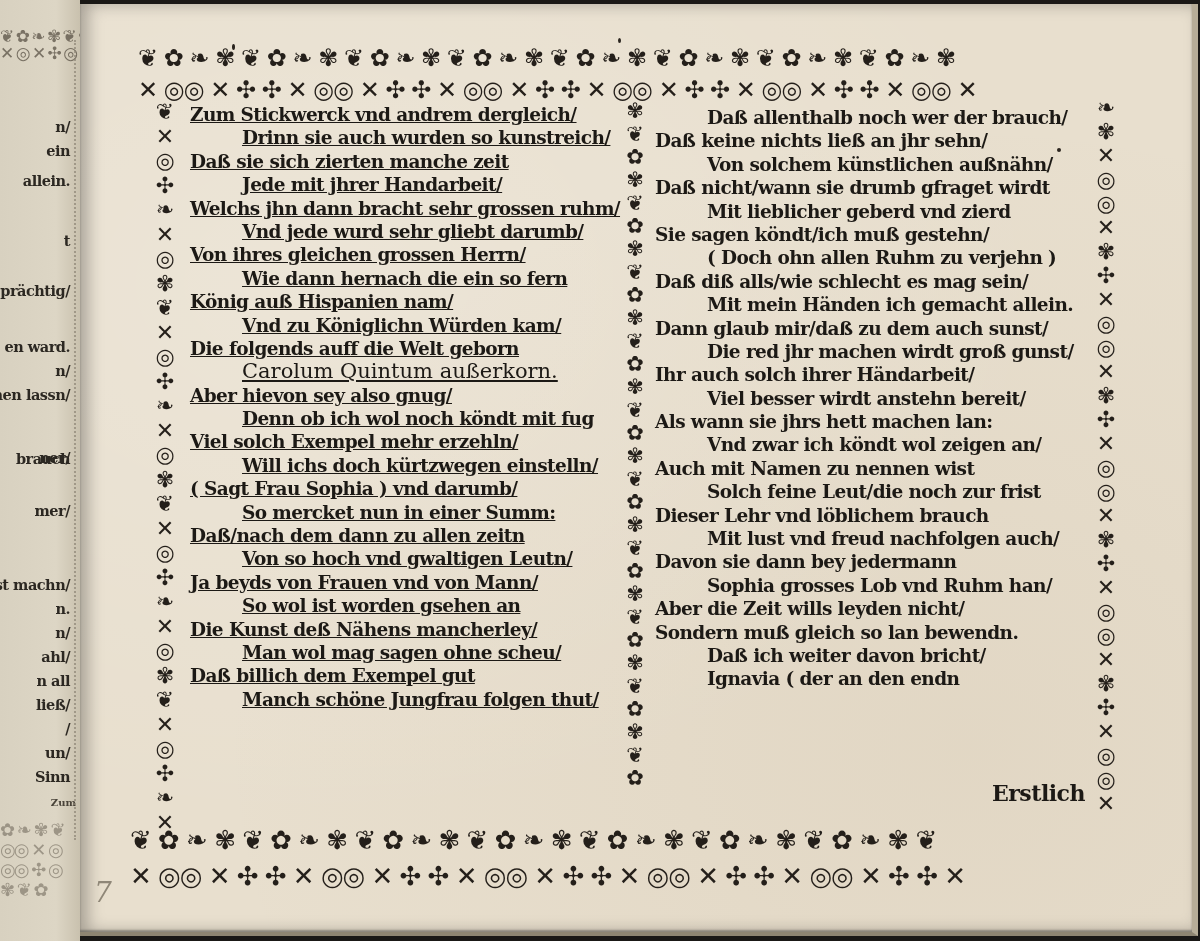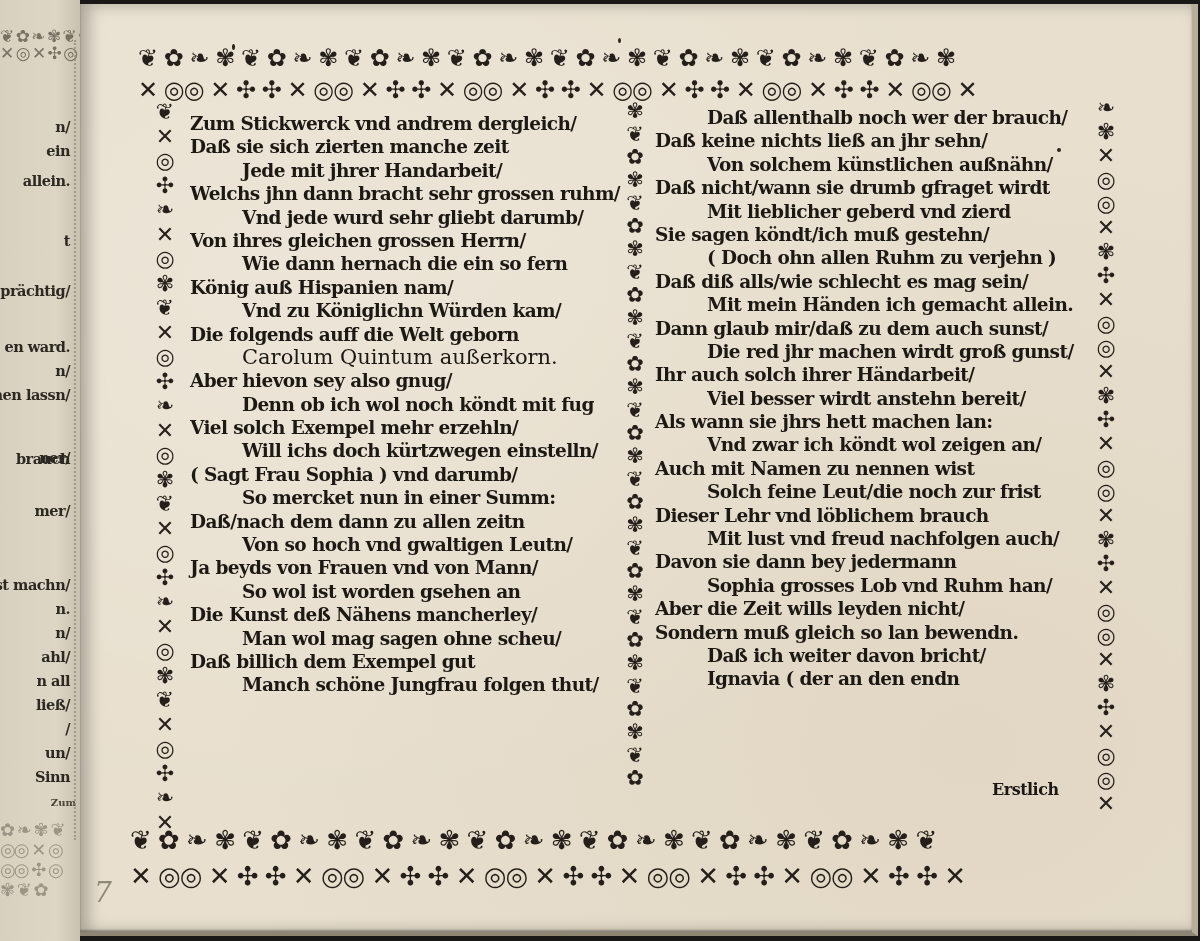"Zum Stickwerck vnd andrem dergleich/" .col-left { text-decoration: none -> underline; top: 112px -> 103px }
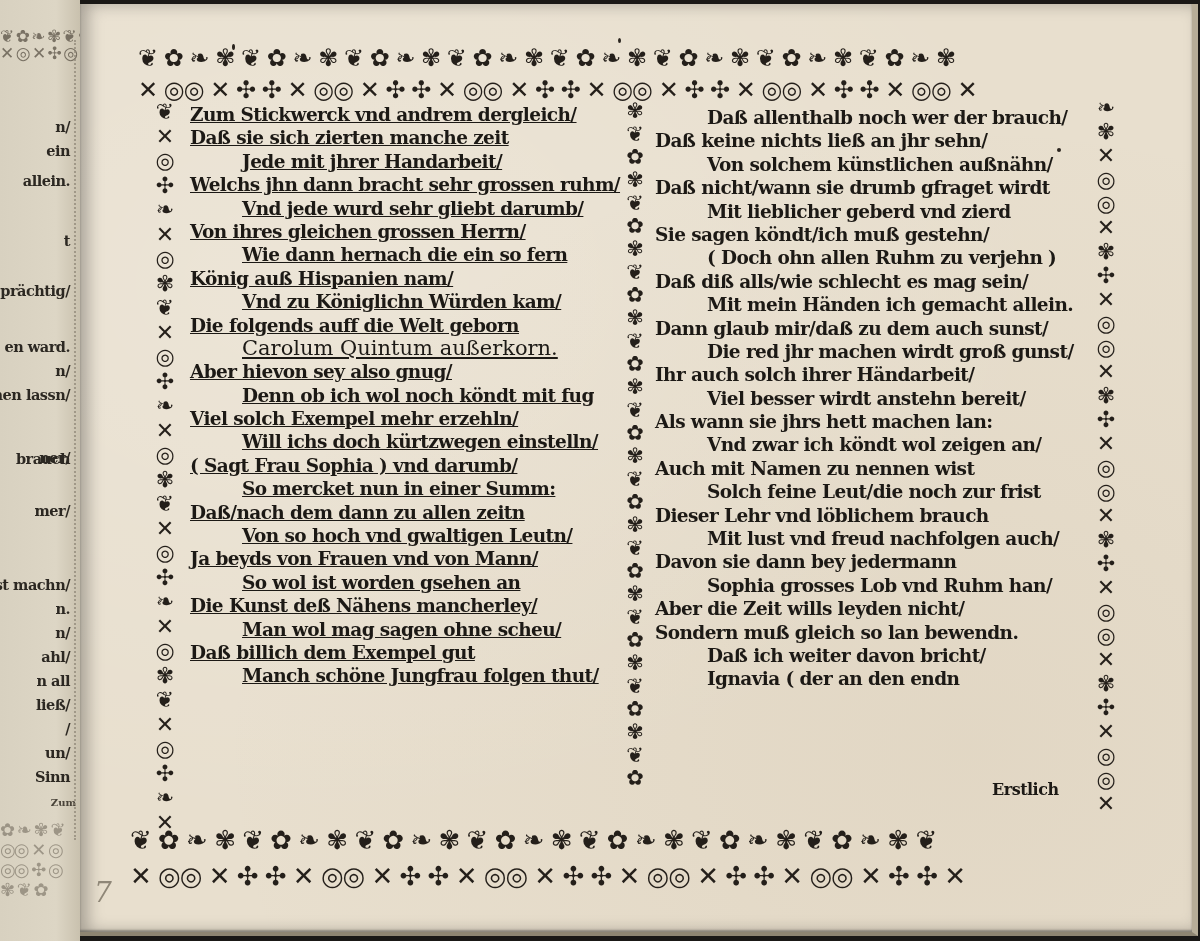"Drinn sie auch wurden so" div.verse { html: none -> <div>Drinn sie auch wurden so kunstreich/</div> }
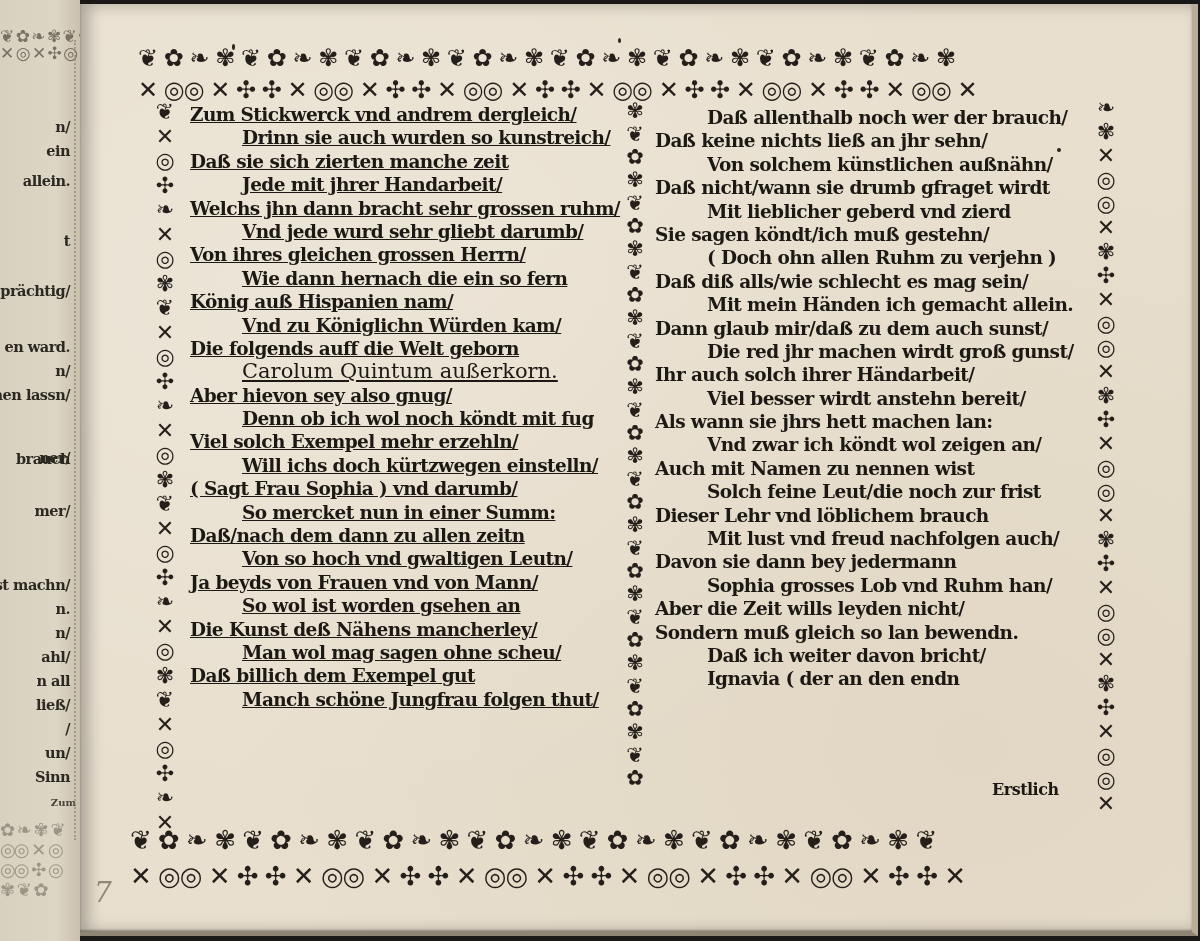"Erstlich" .catchword { font-size: 16px -> 22px }
